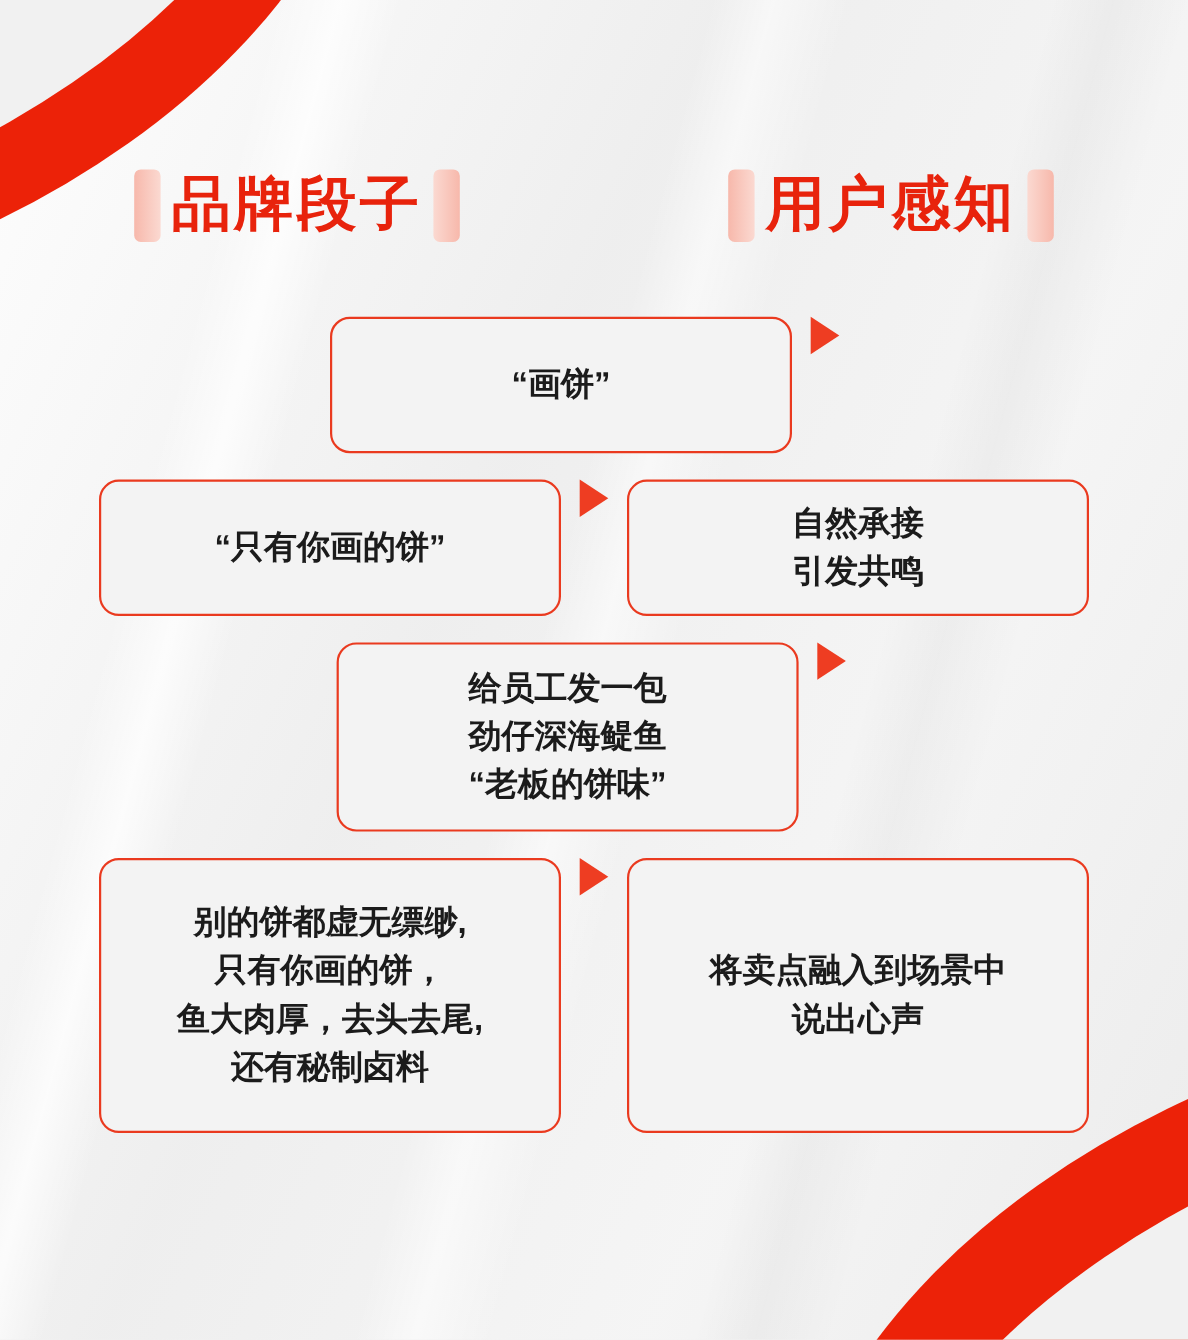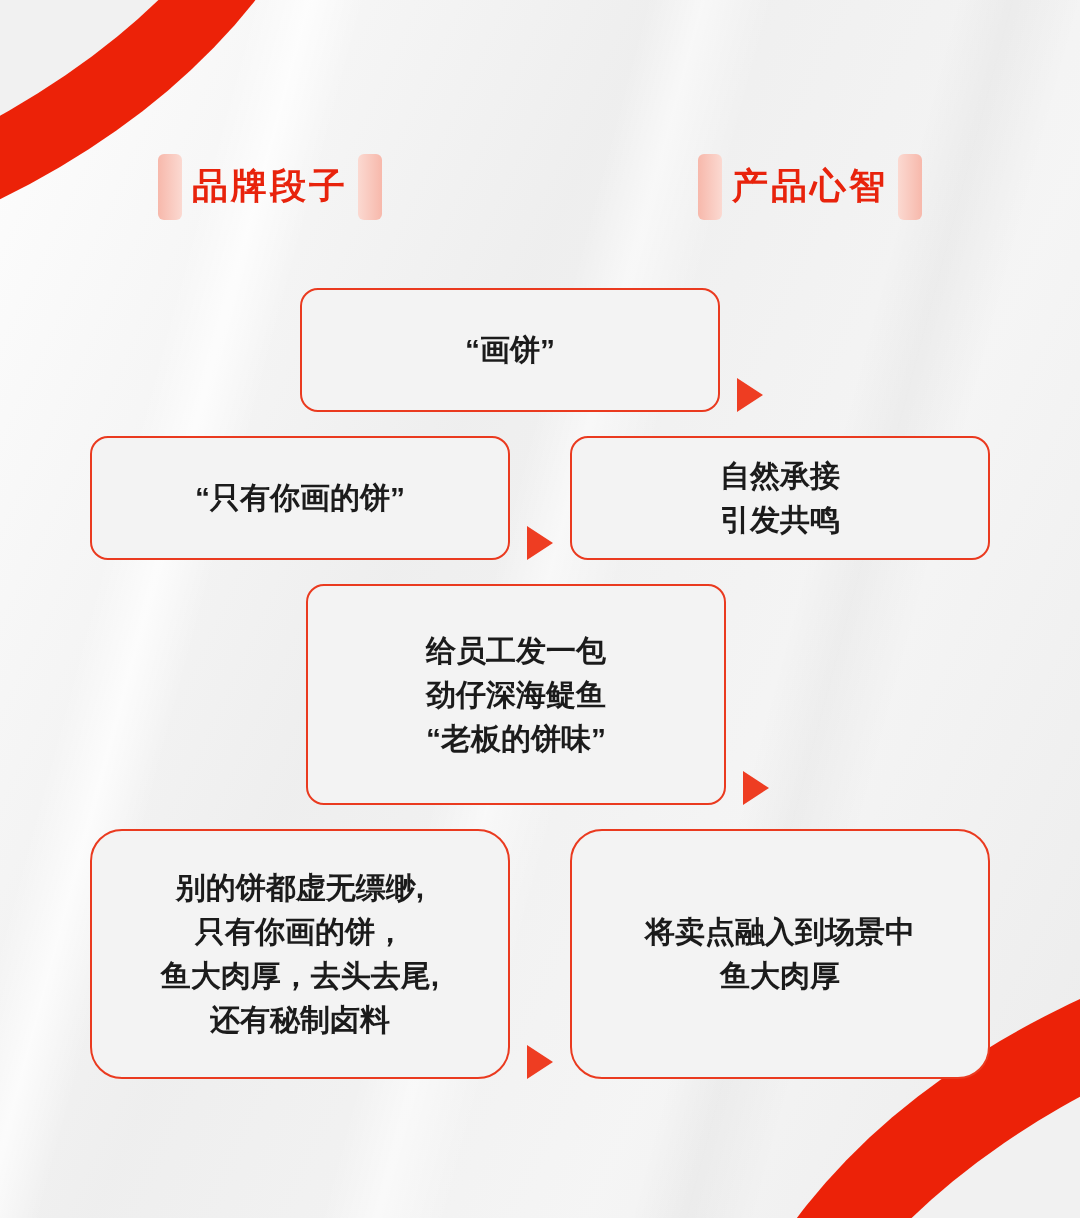"品牌段子" .header-text { font-size: 36px -> 54px }
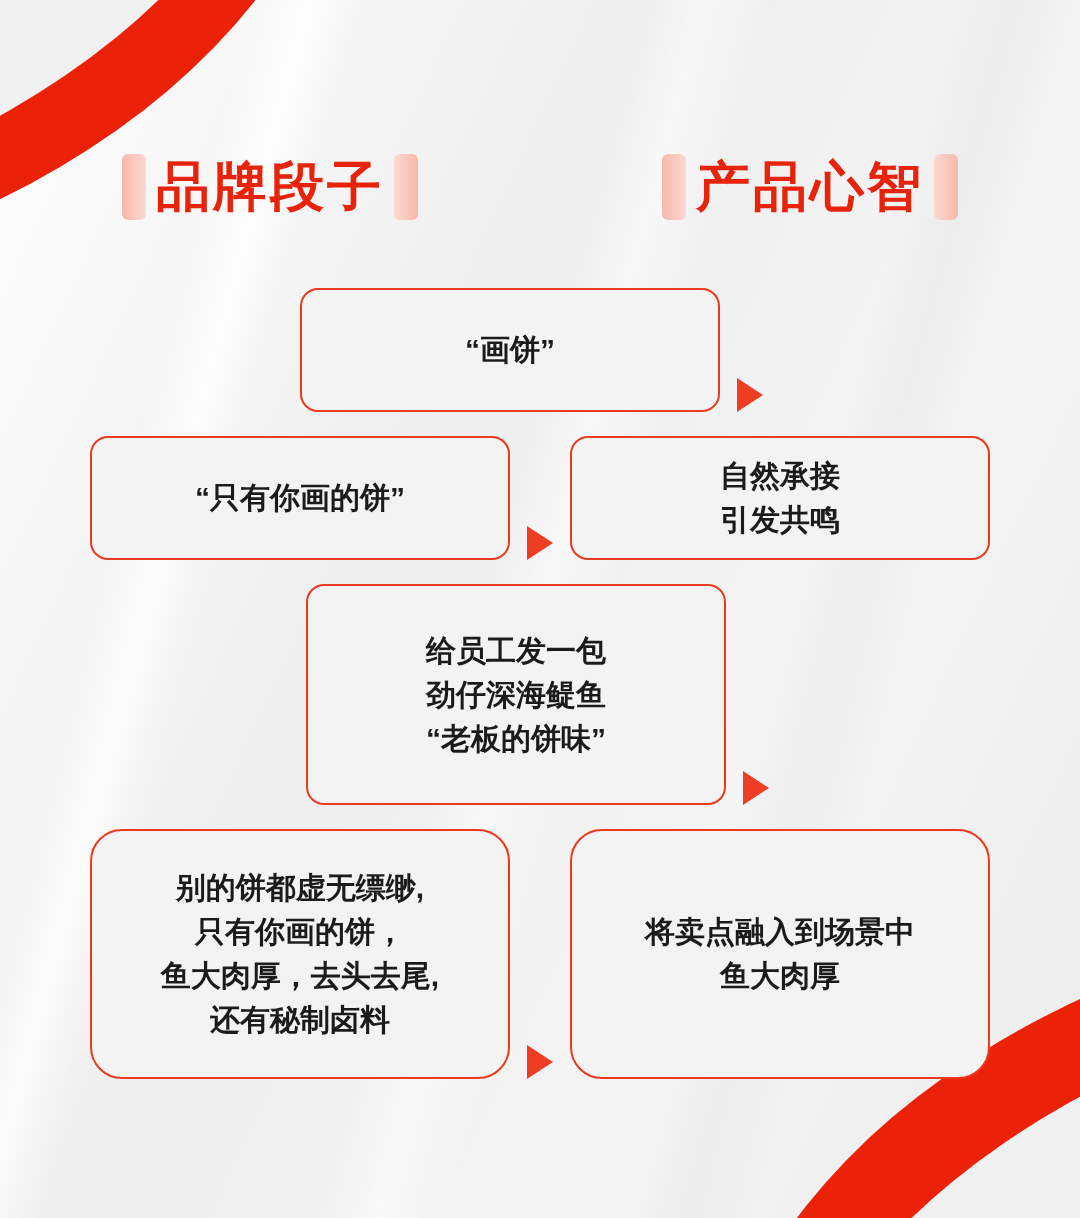"产品心智" span.header-text { text: 产品心智 -> 用户感知 }
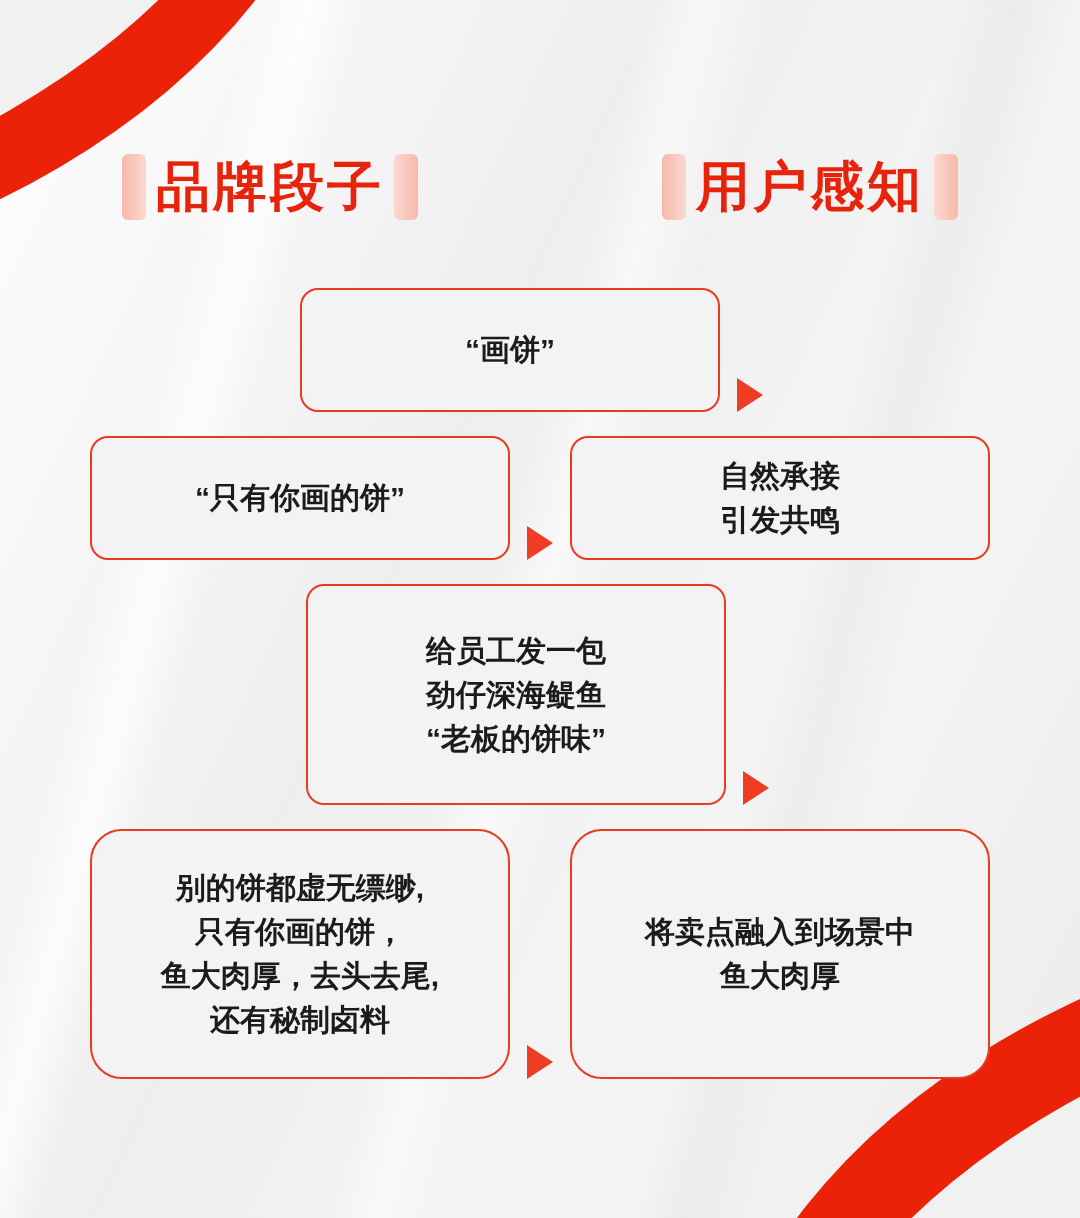"“画饼”" .row { align-items: flex-end -> flex-start }
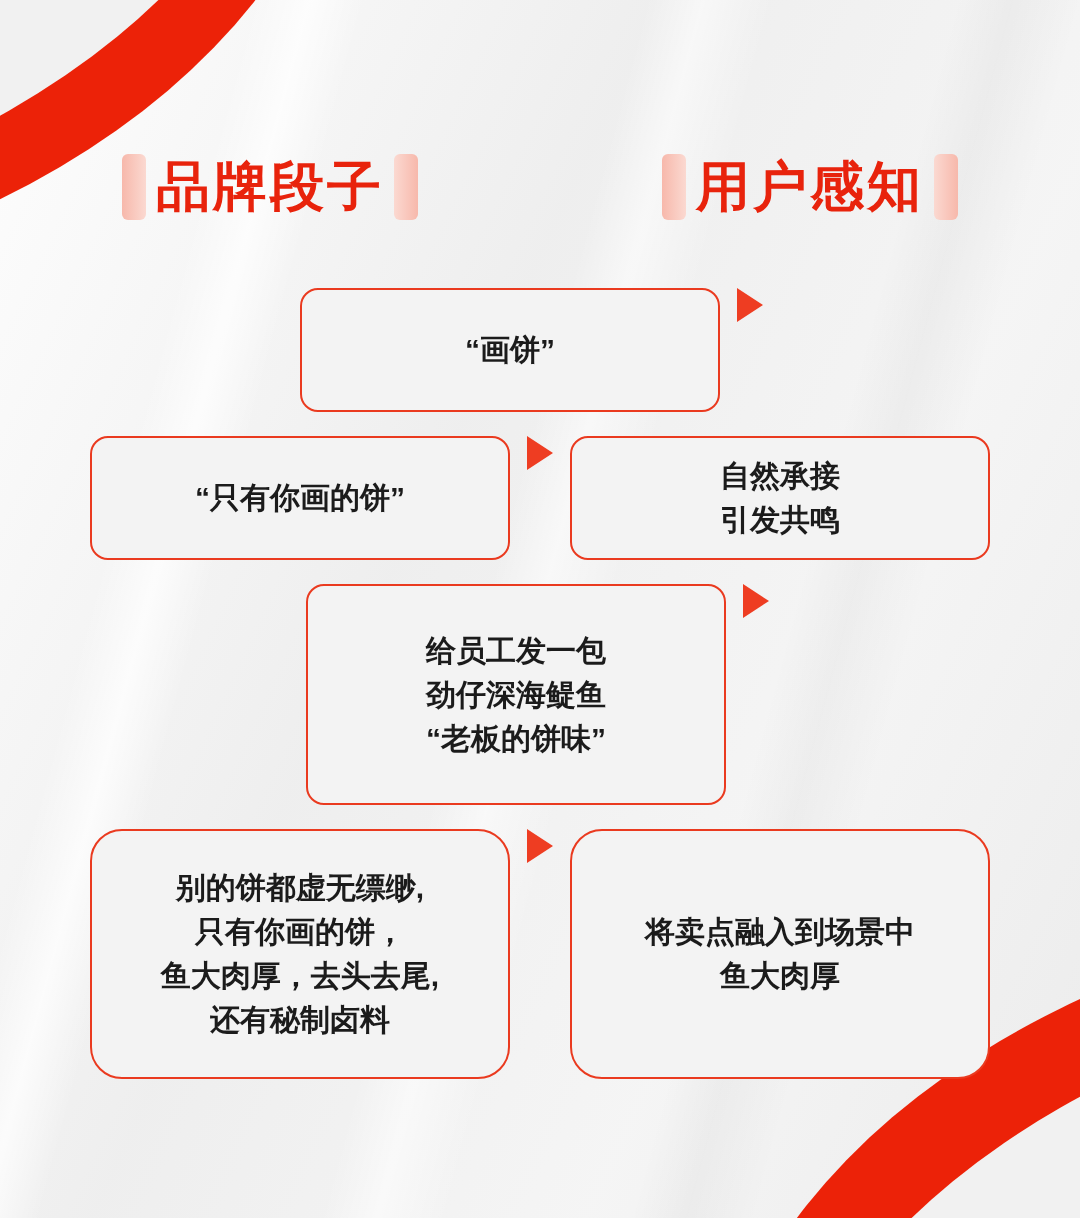"给员工发一包" .row-3 .card { height: 221px -> 172px }
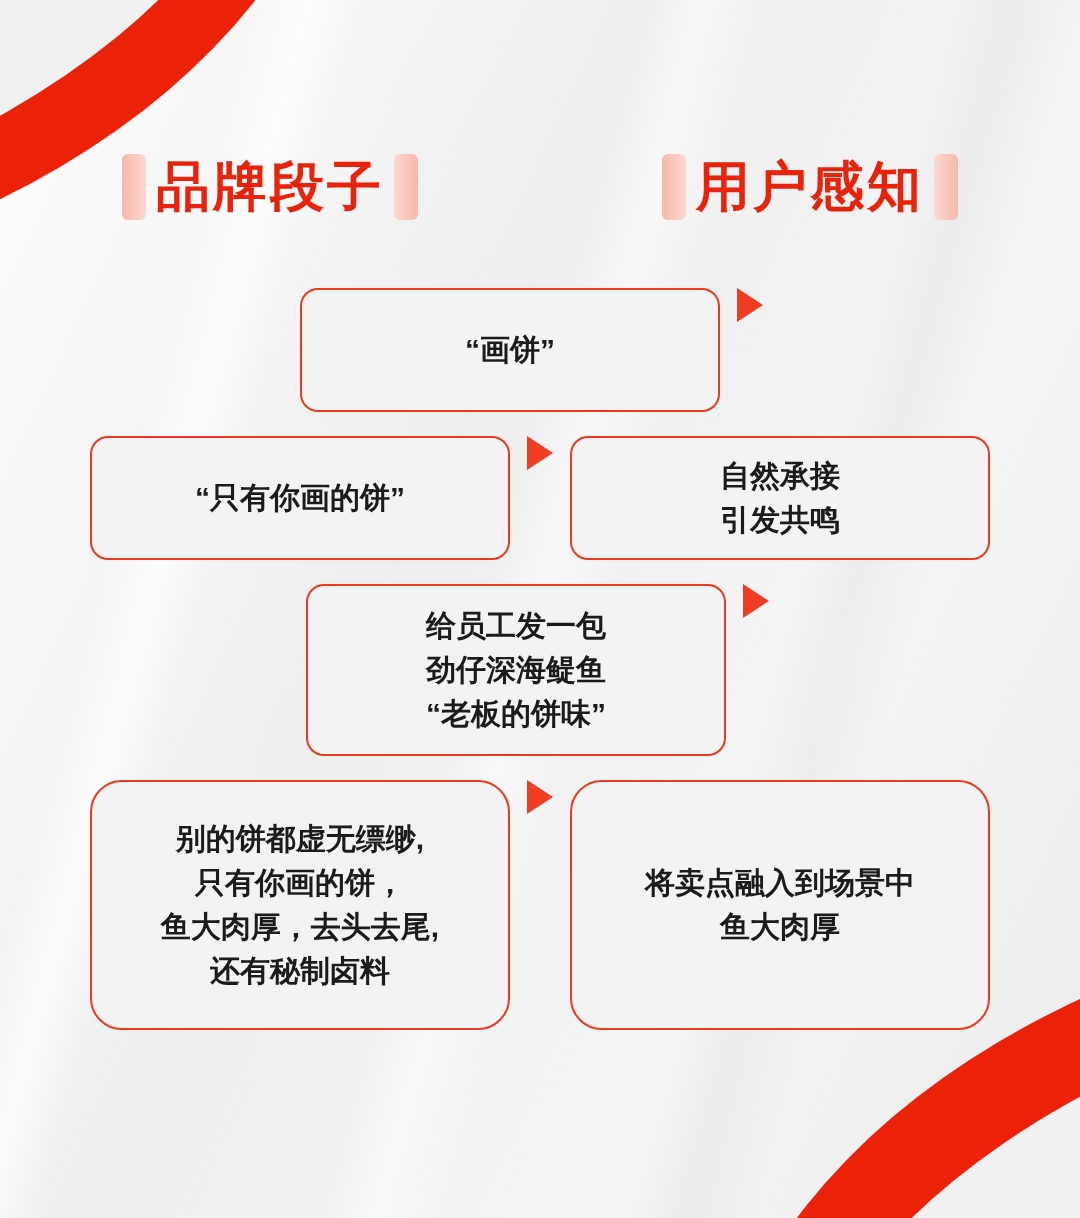"别的饼都虚无缥缈," .row-4 .card { border-radius: 32px -> none }
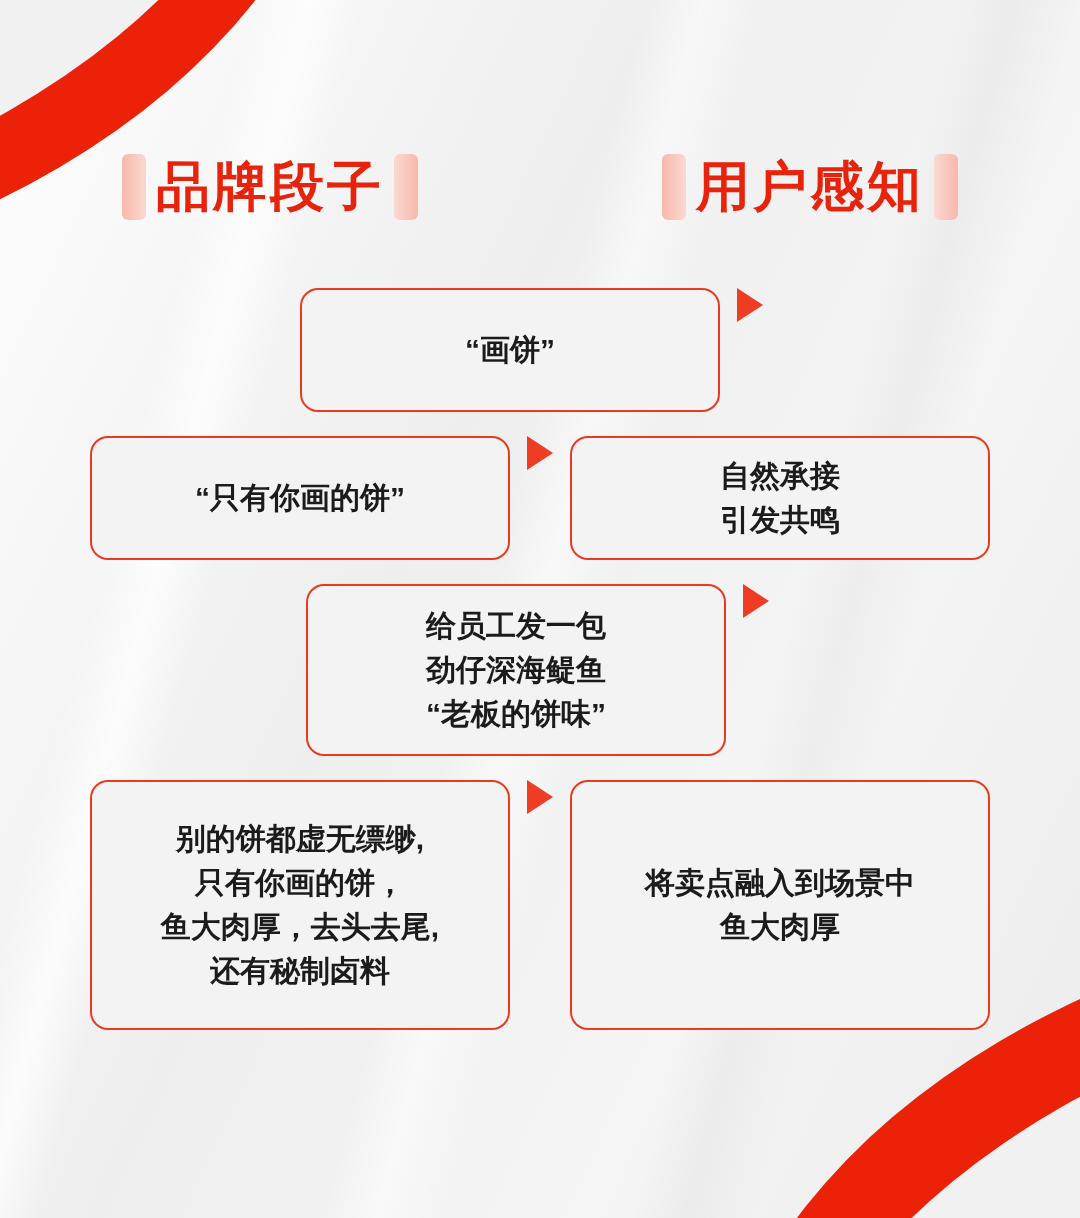"将卖点融入到场景中" span.card-text { text: 鱼大肉厚 -> 说出心声 }
